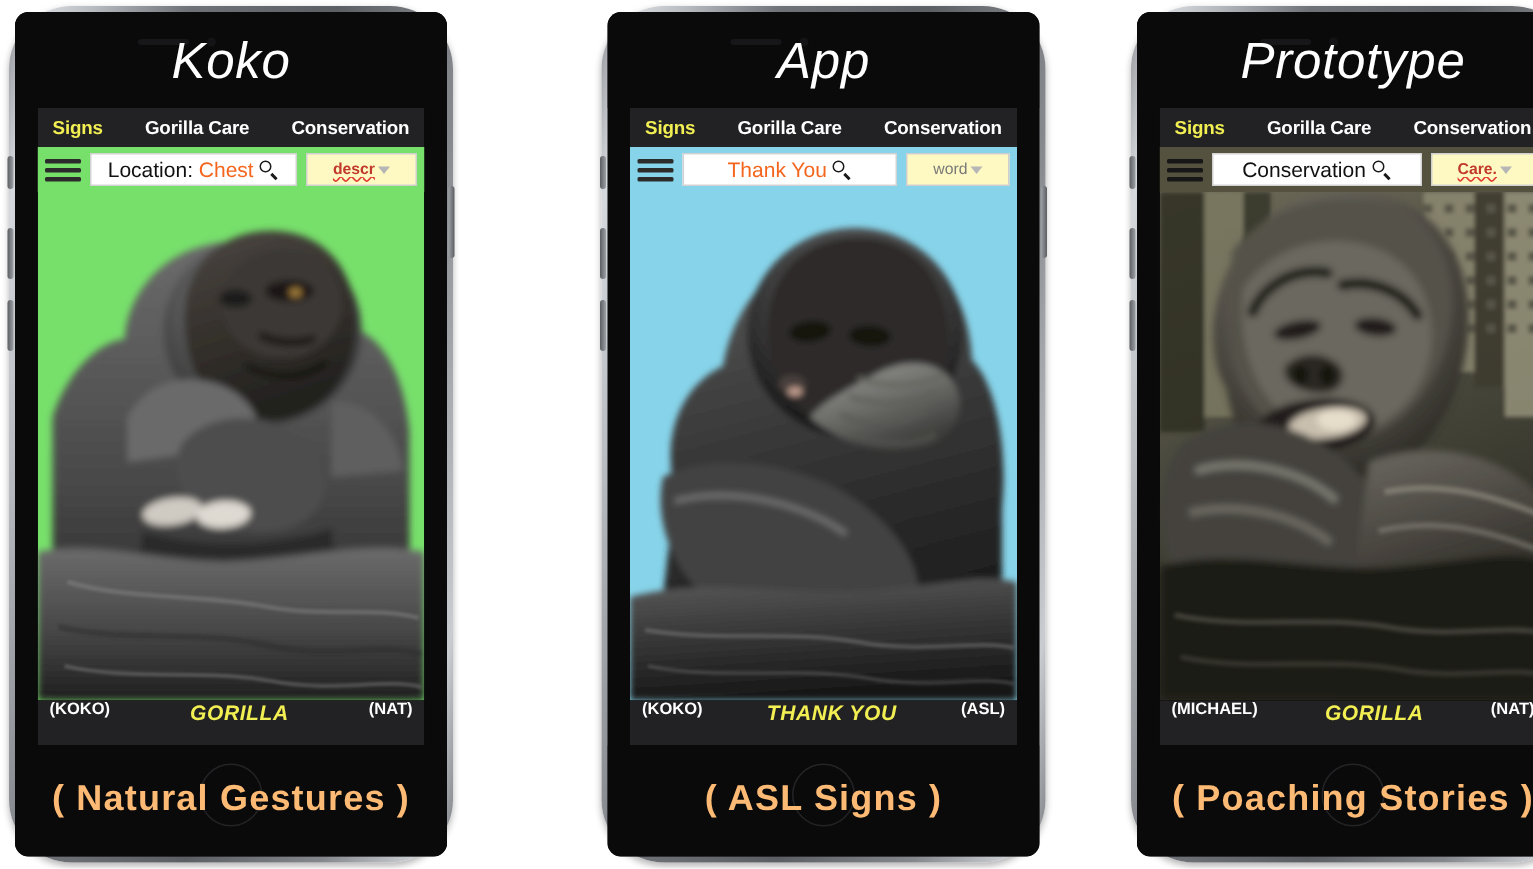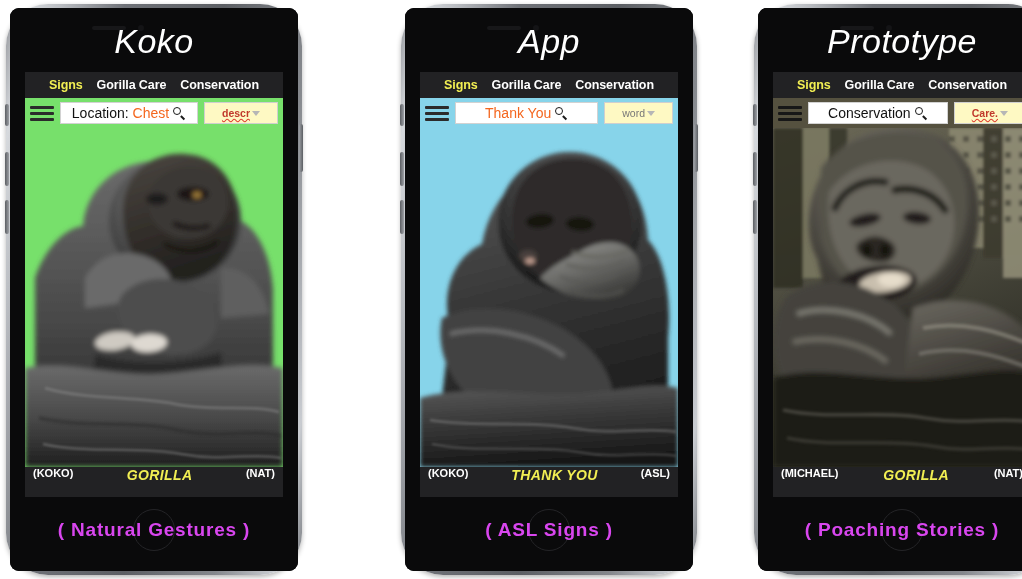"Signs" .navbar { gap: 14px -> 28px }
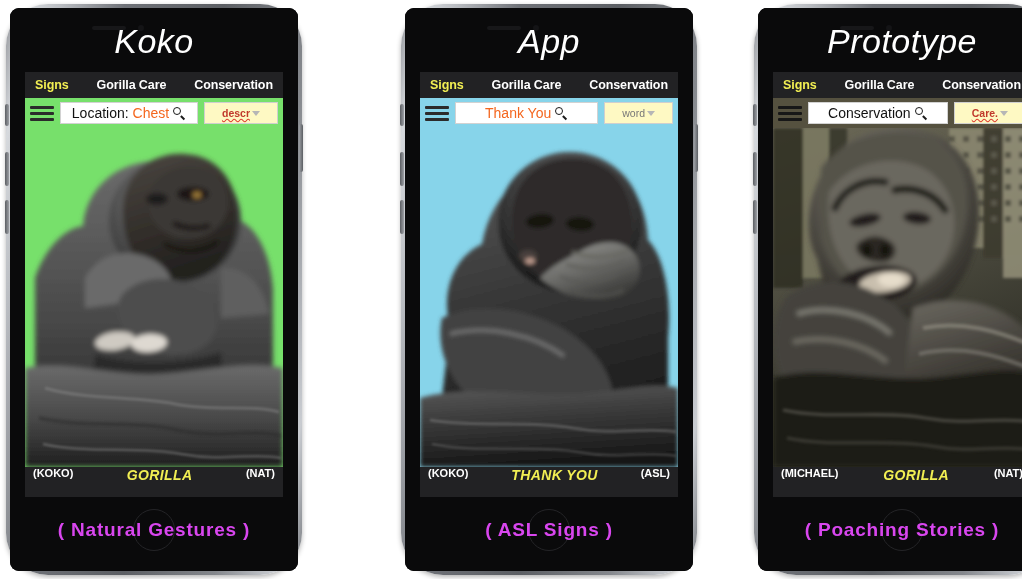"( Natural Gestures )" .phone-caption { color: #d946ef -> #fdba74; font-size: 19px -> 24px }
